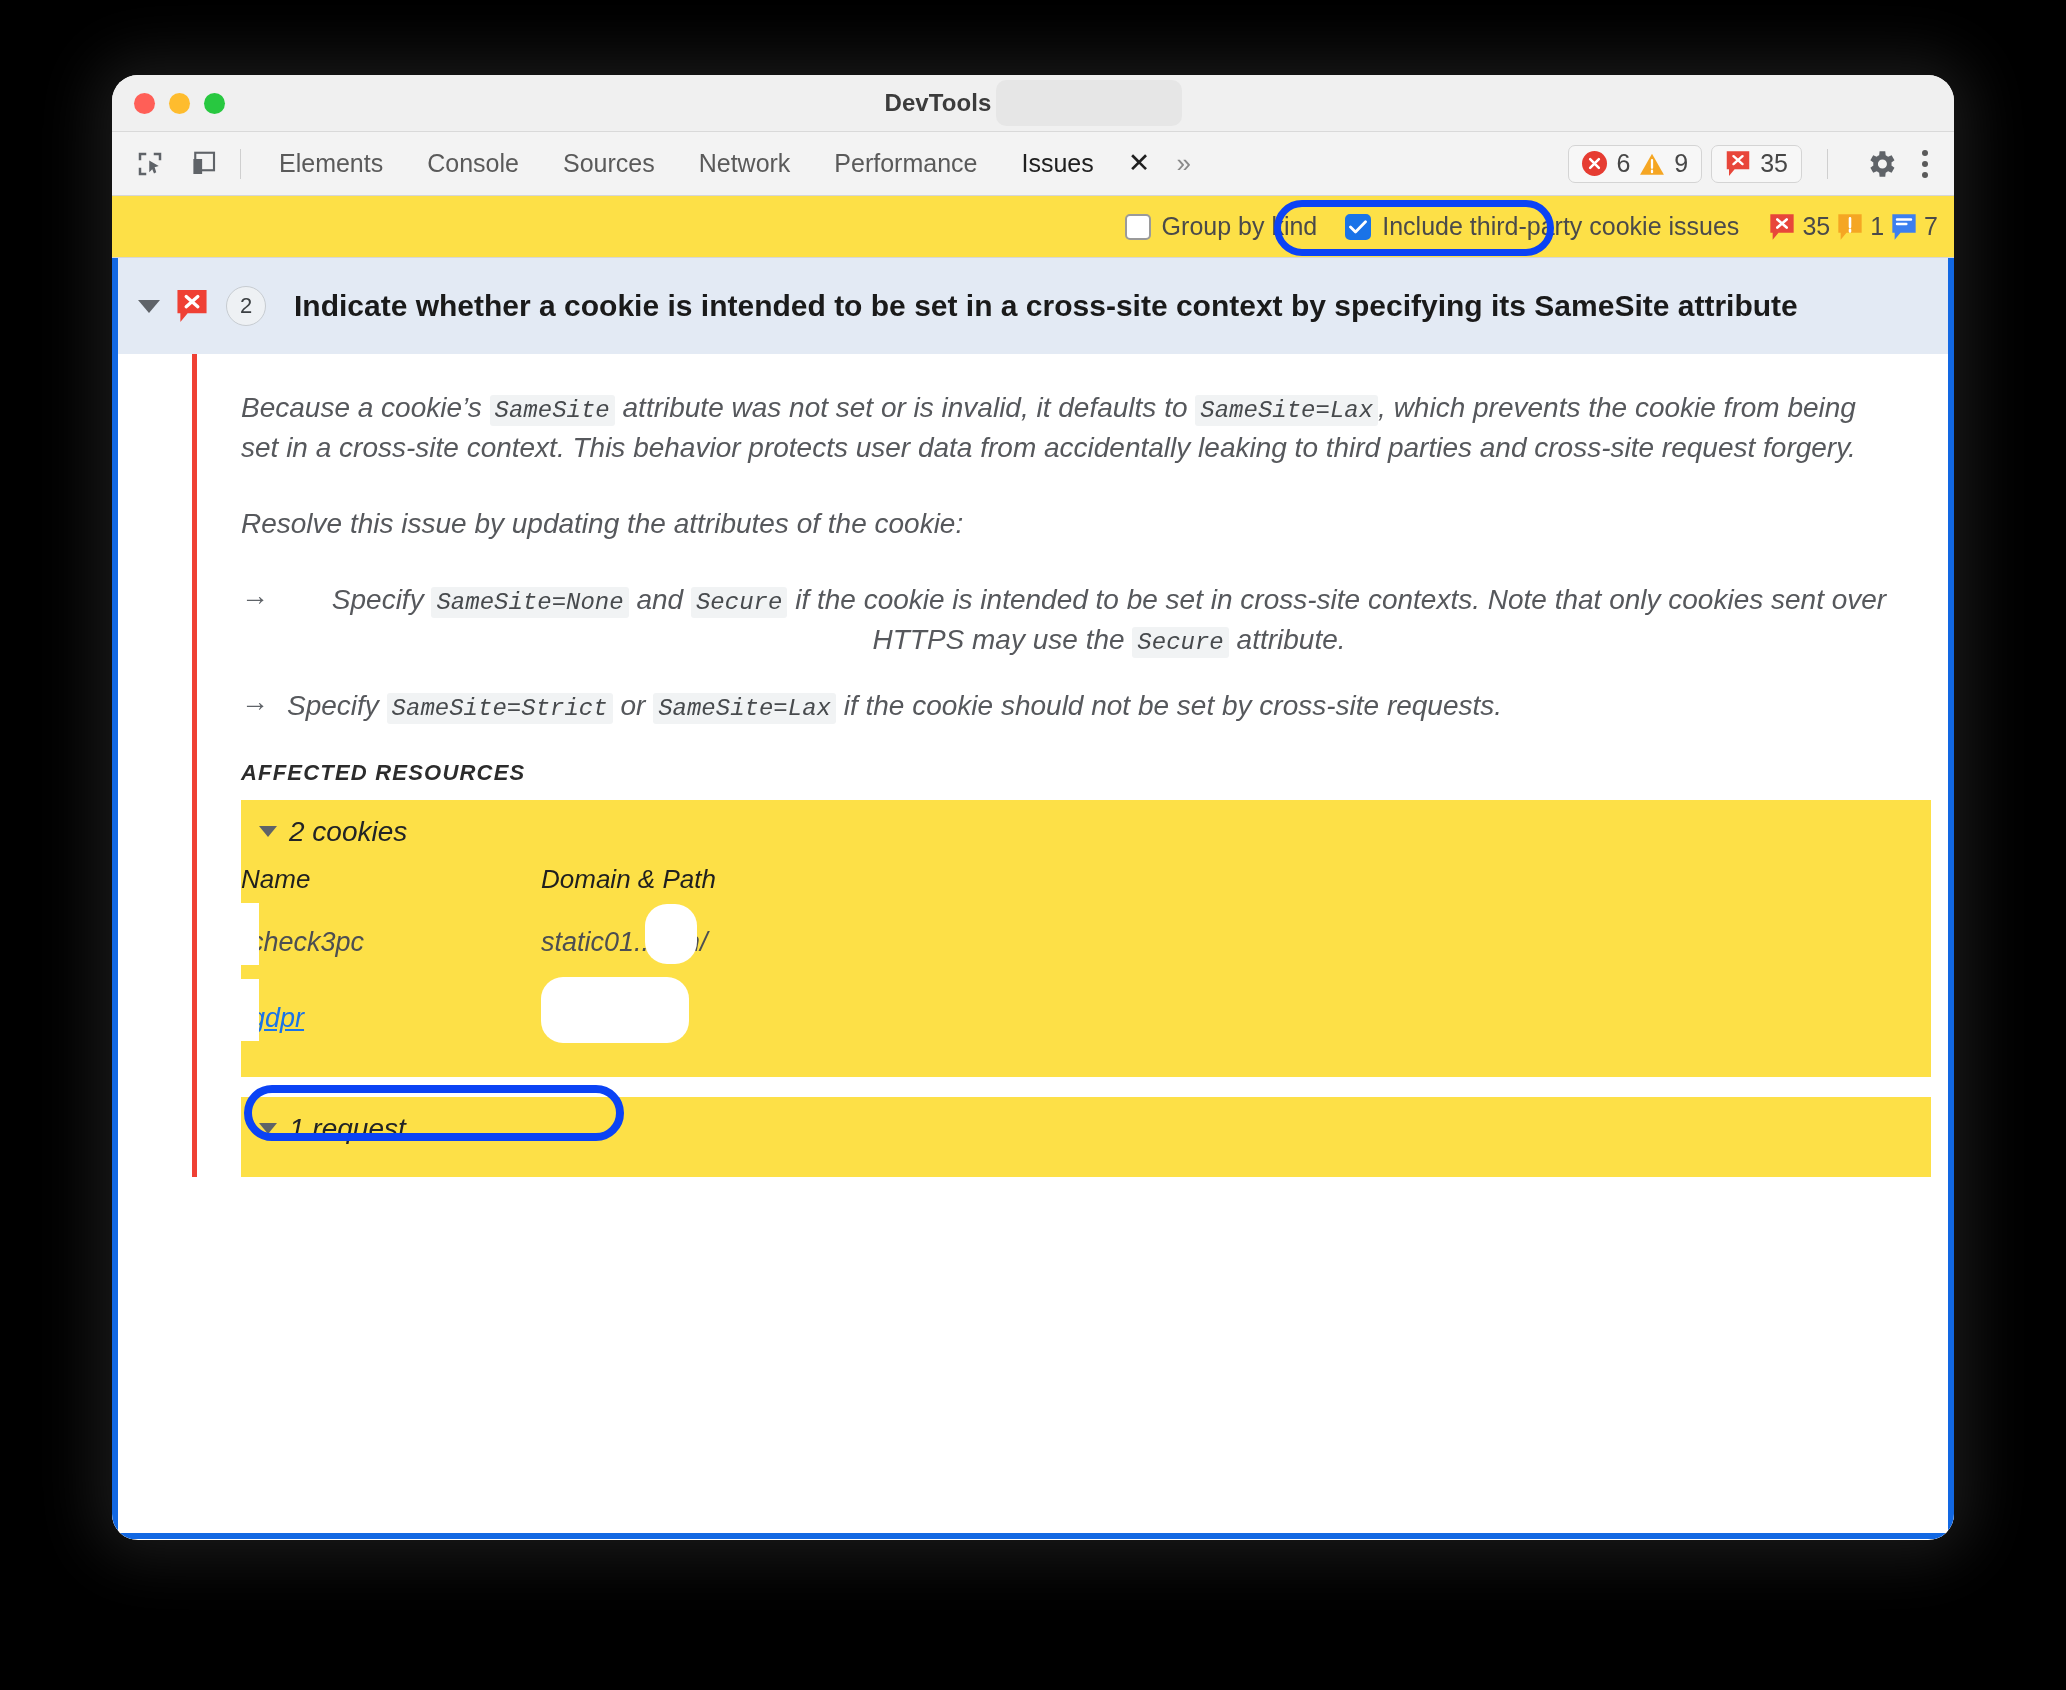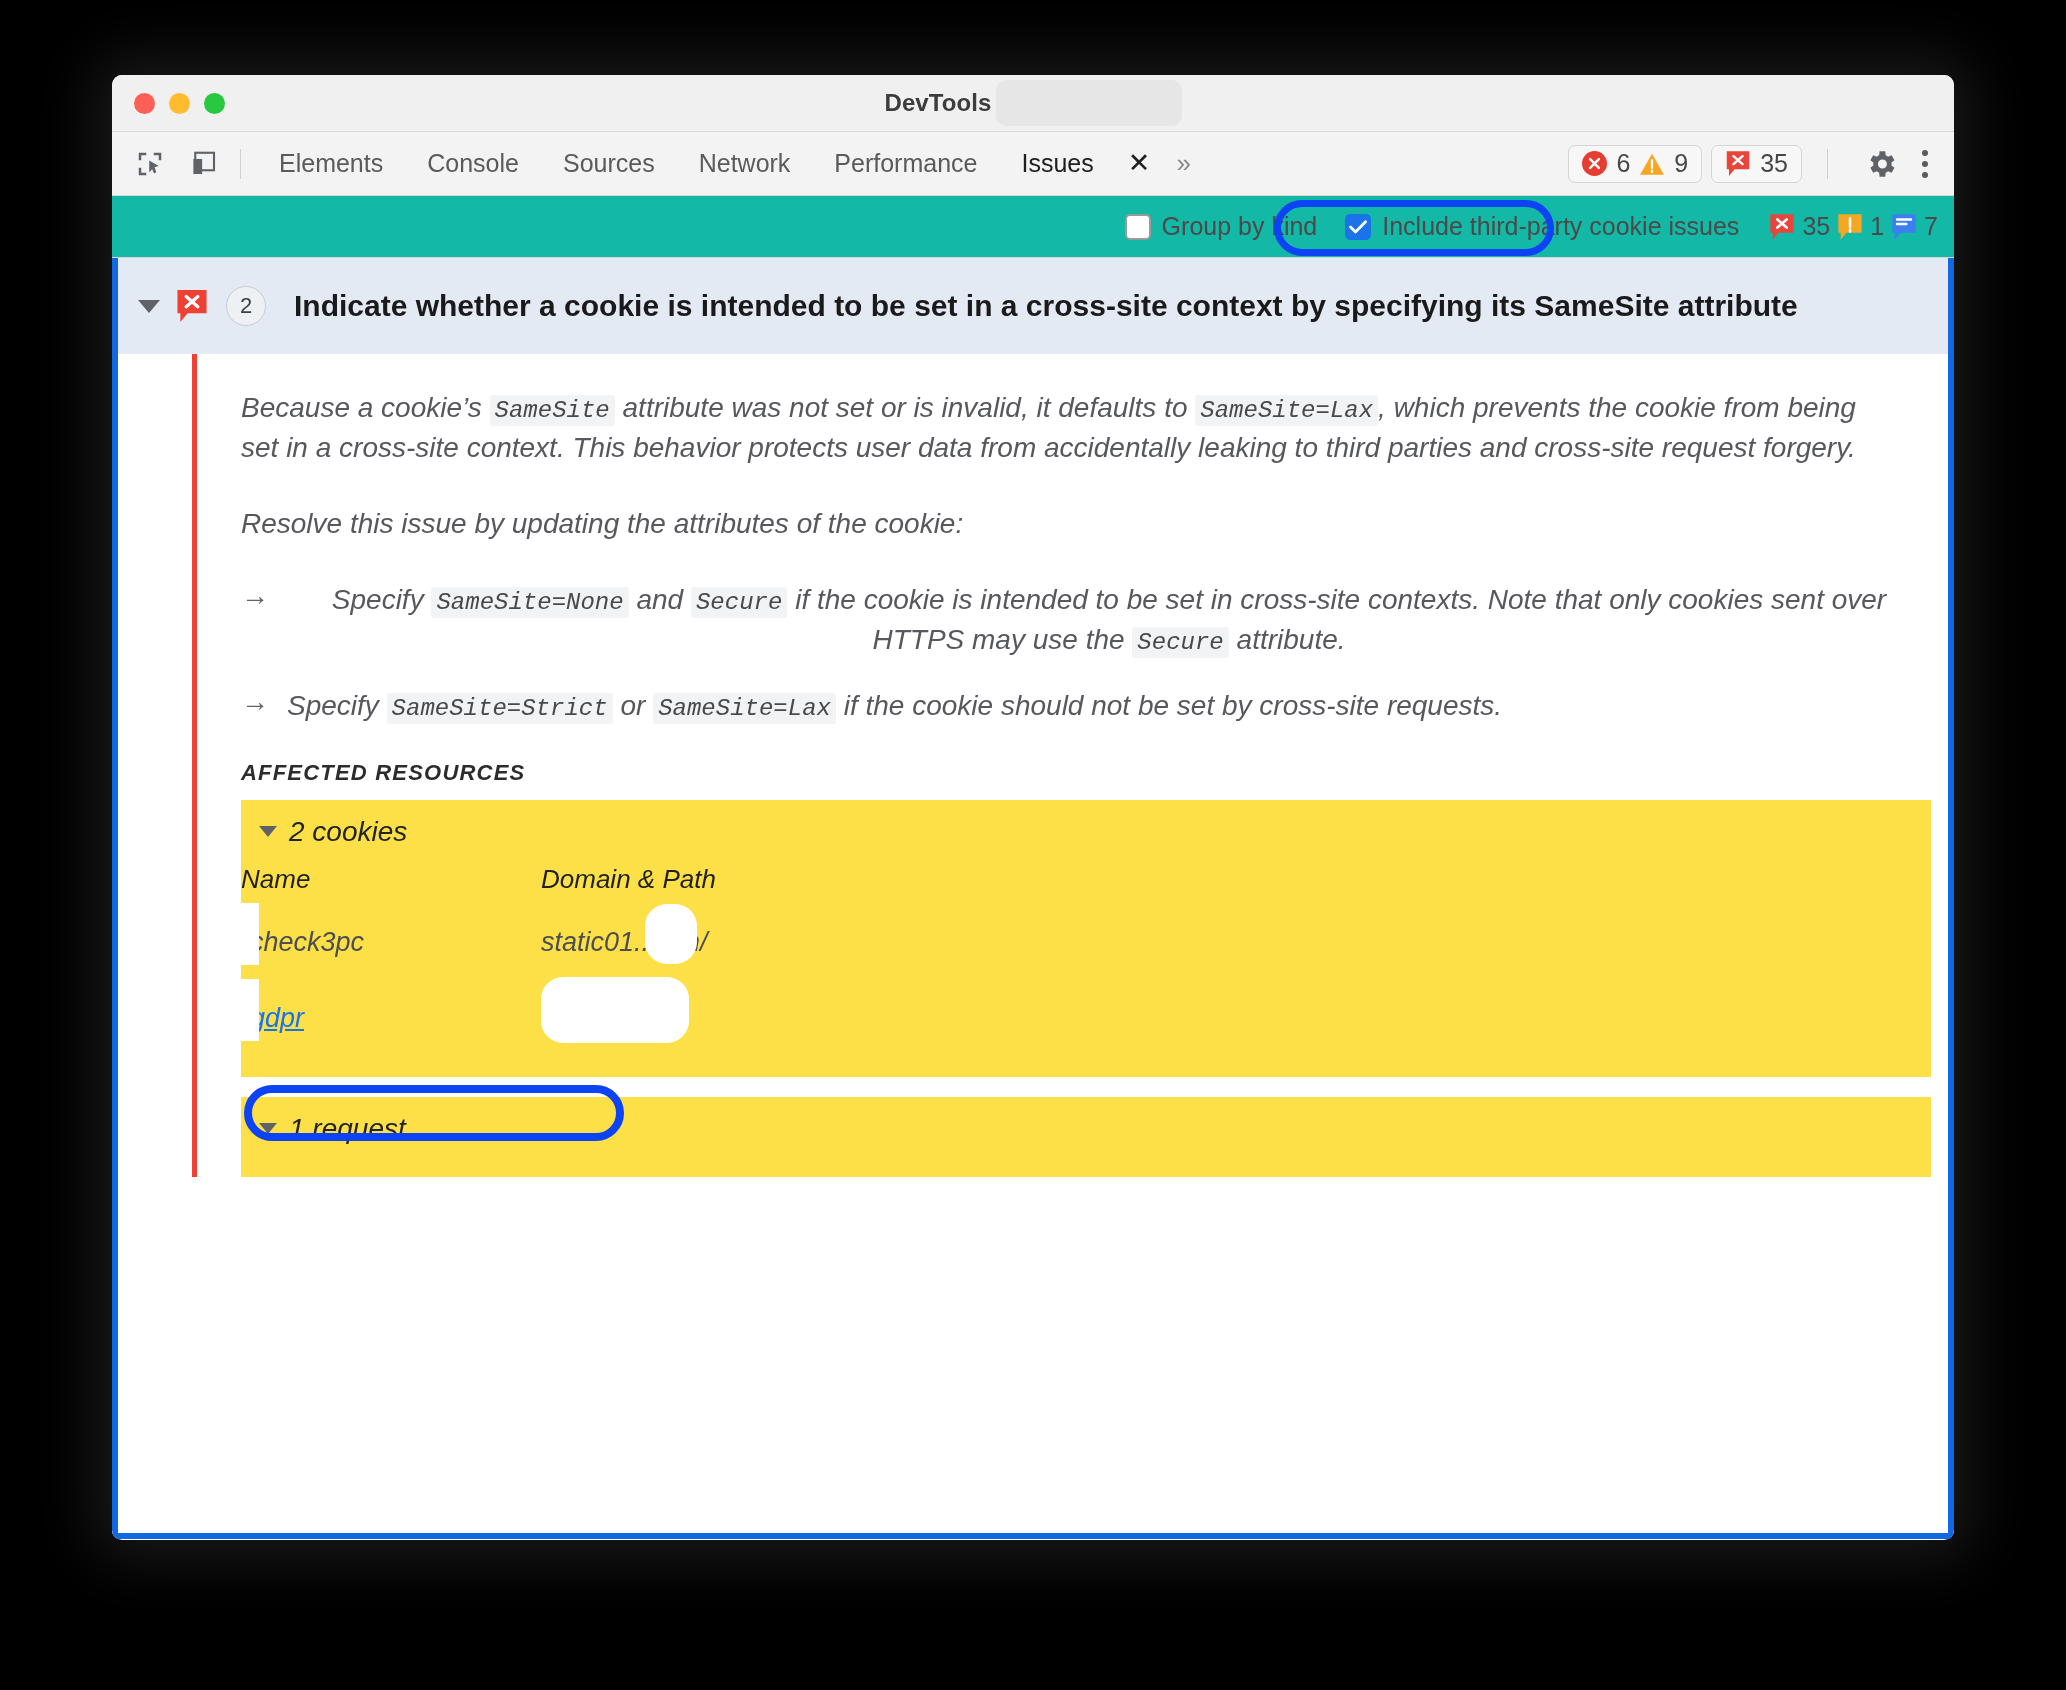"DevTools" .window { border-radius: 10px -> 26px }
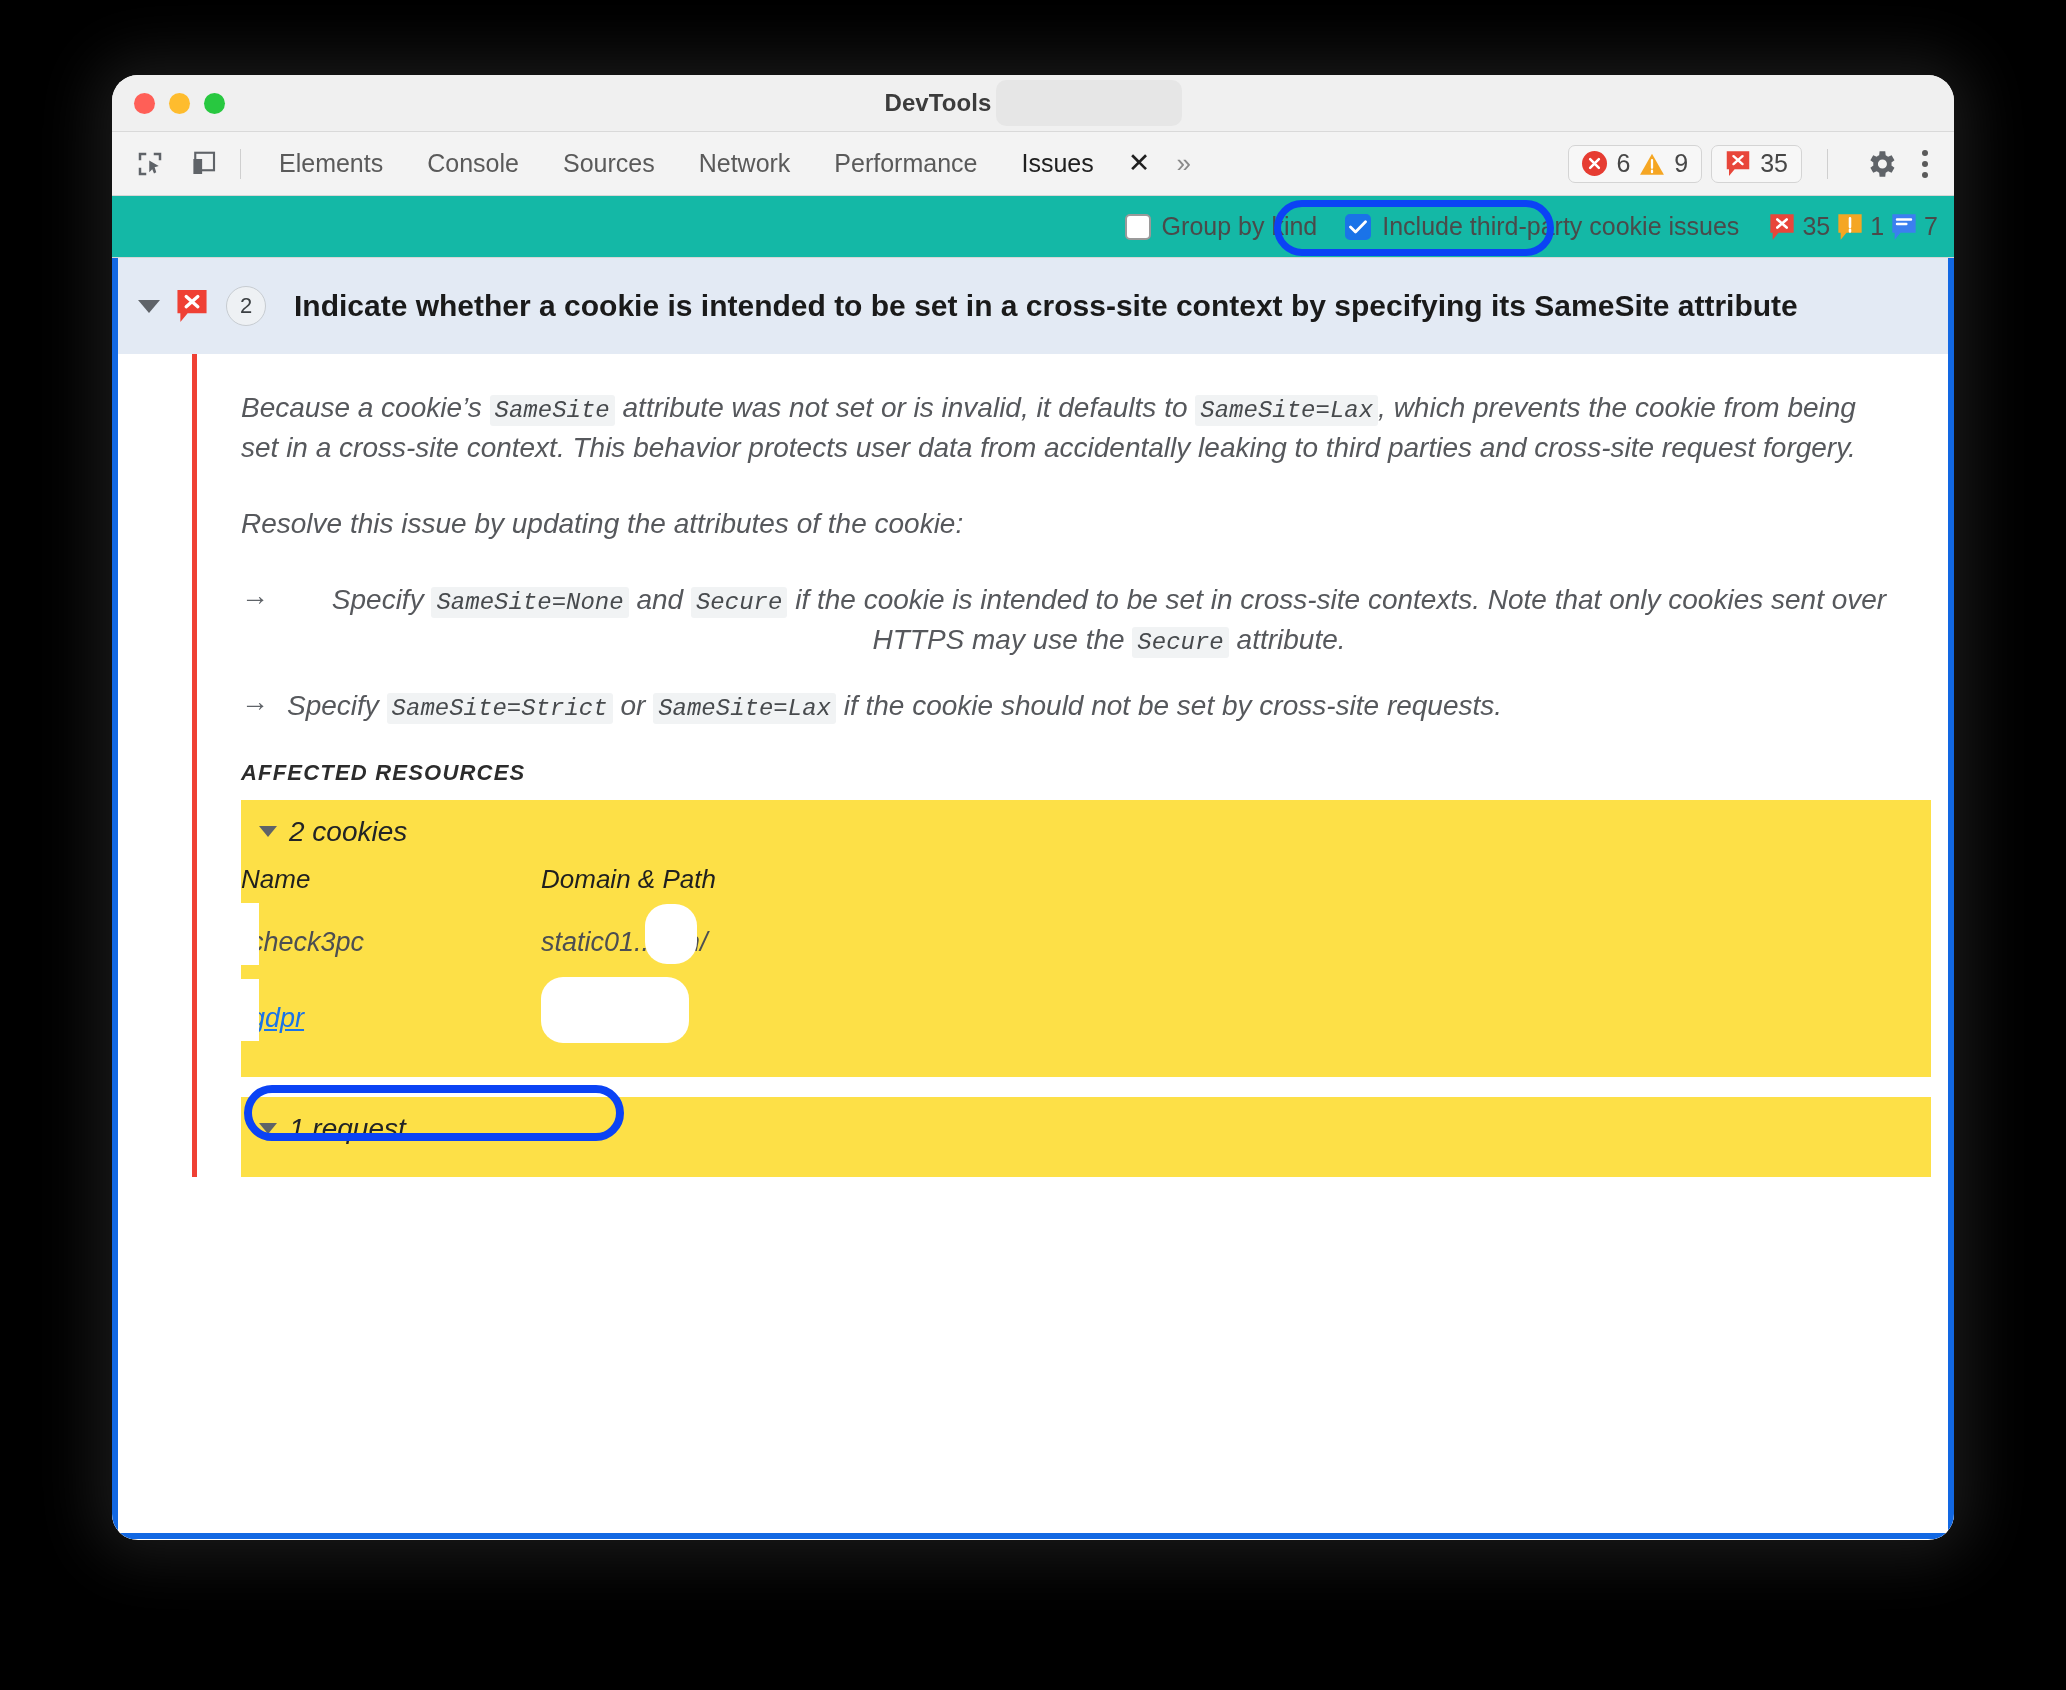"Group by kind" .filterbar { background: #14b8a6 -> #fde047 }
